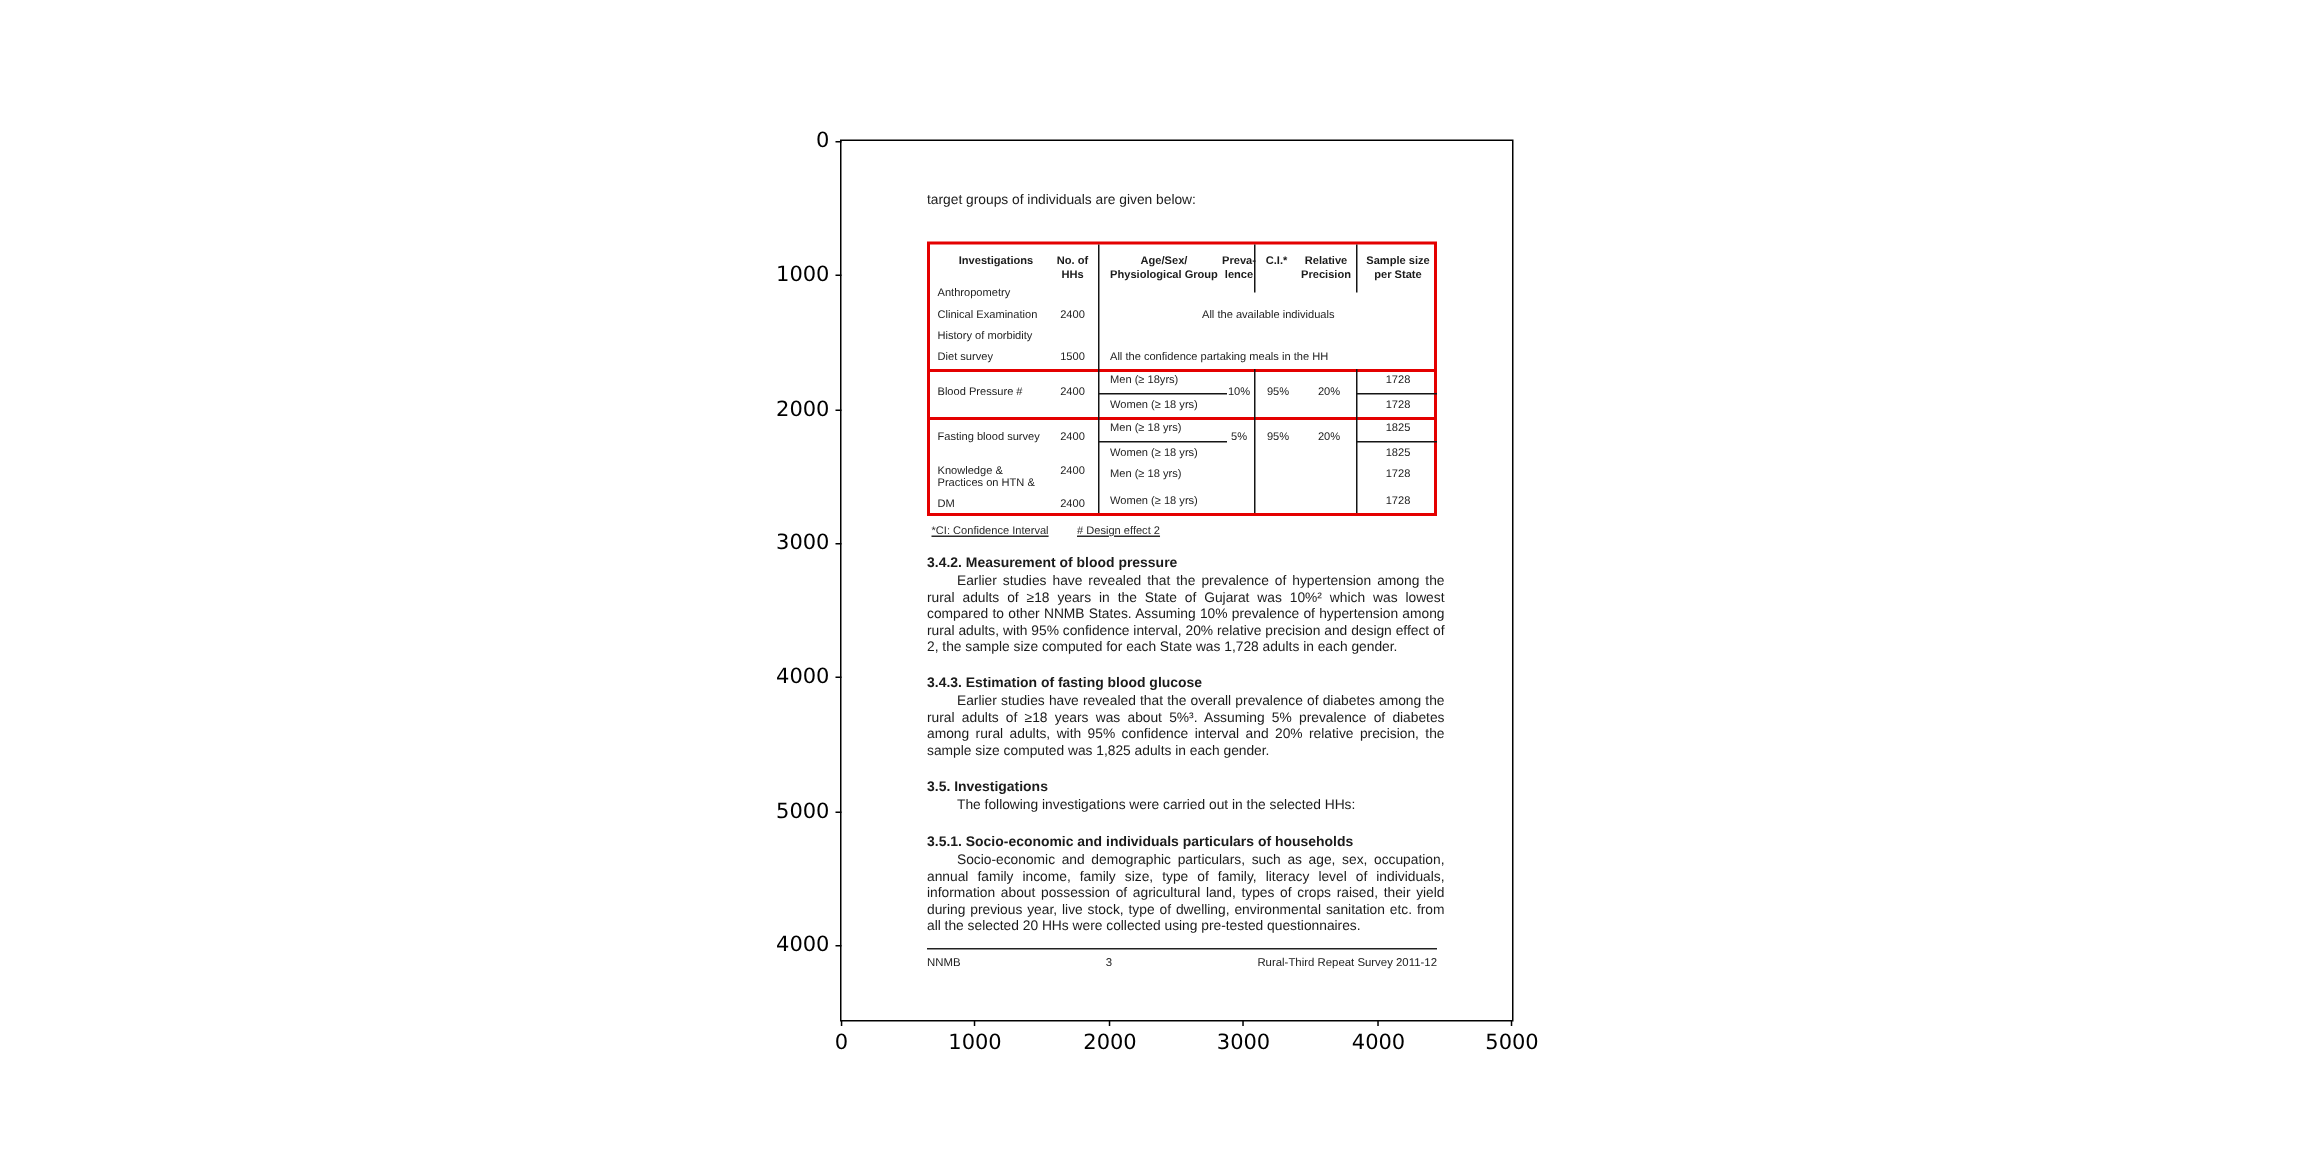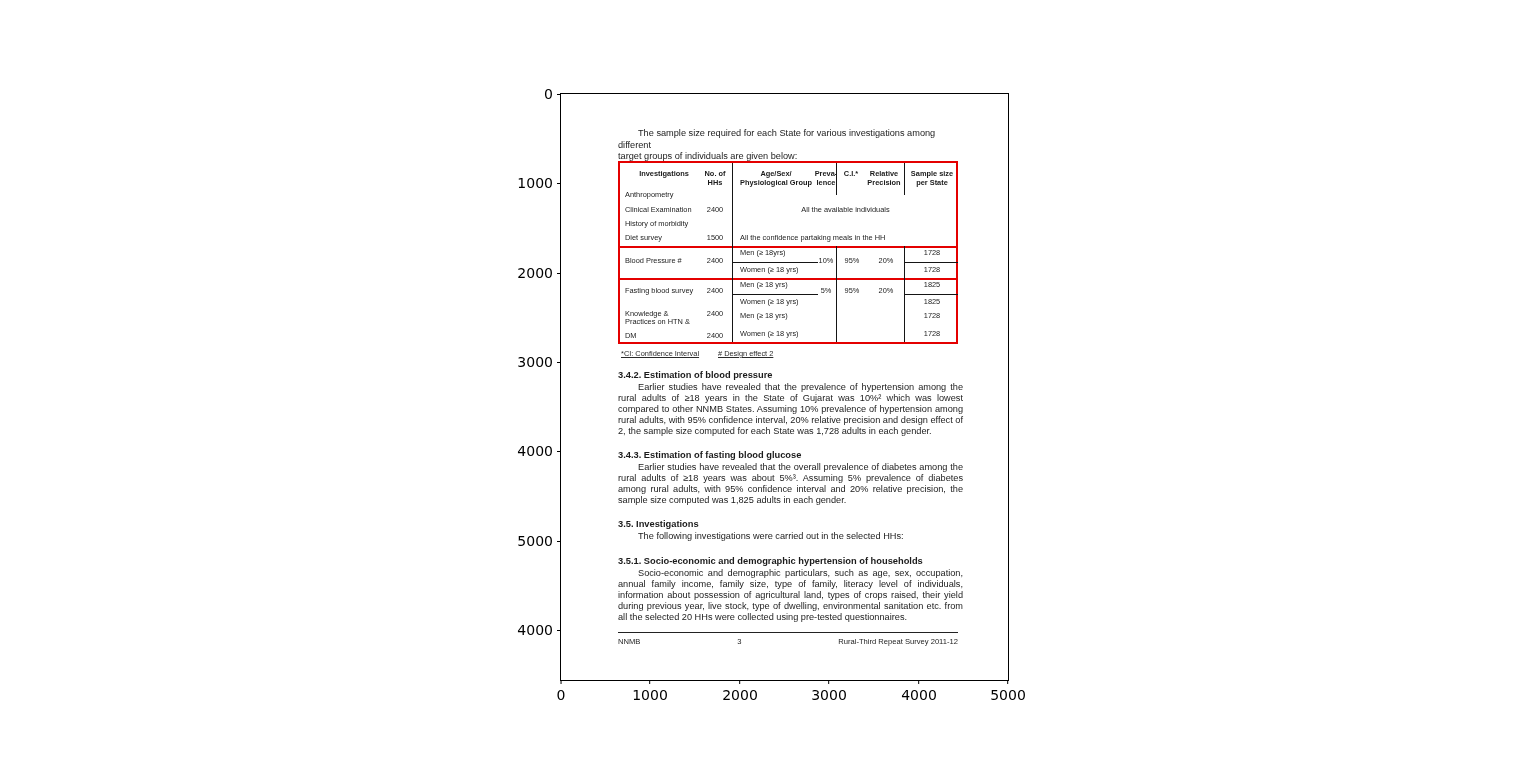"The sample size required for" div.indent { html: <div>The sample size required for each State for various investigations among different</div> -> none }
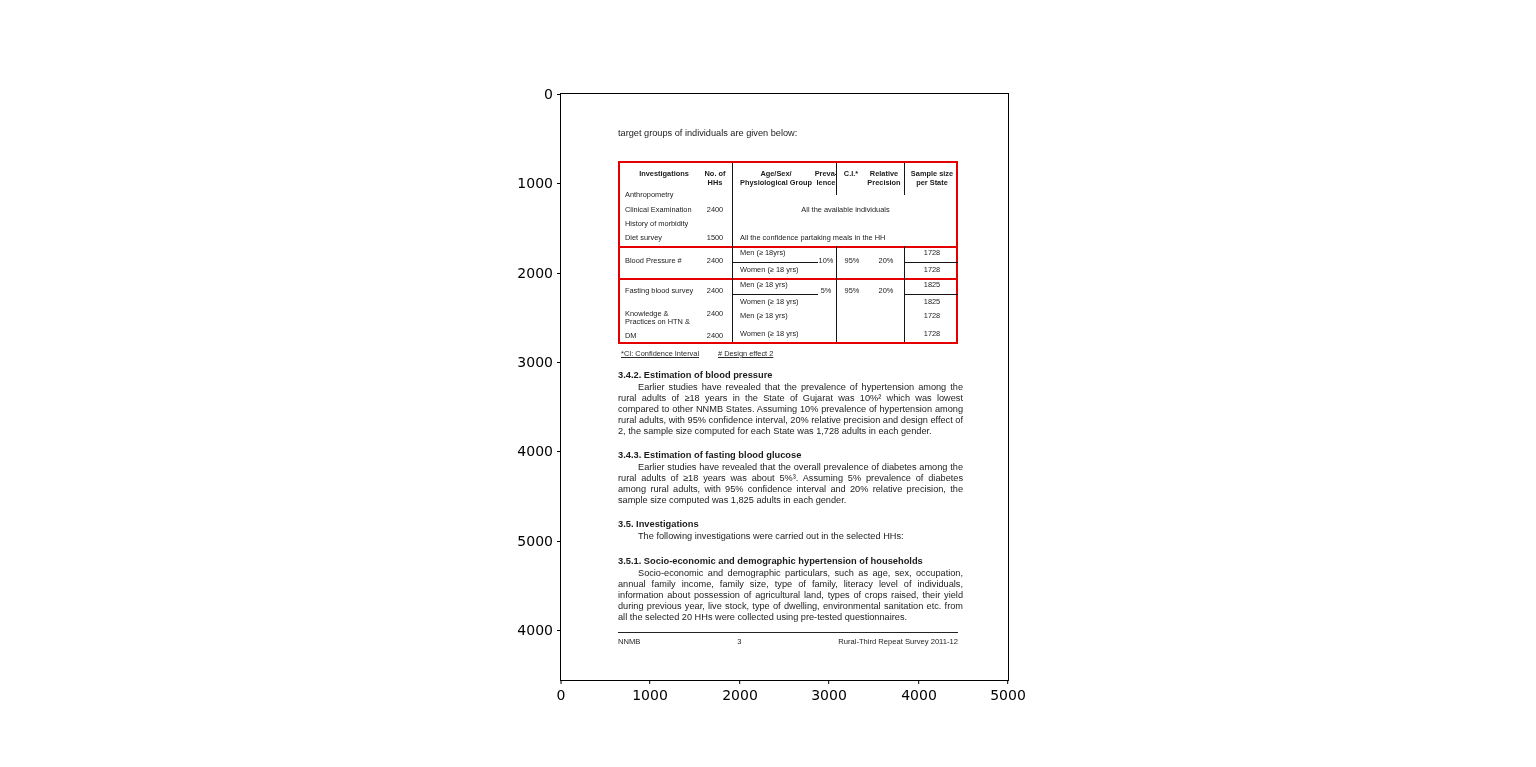"3.4.2. Estimation of blood pressure" div.shead { text: Estimation -> Measurement }
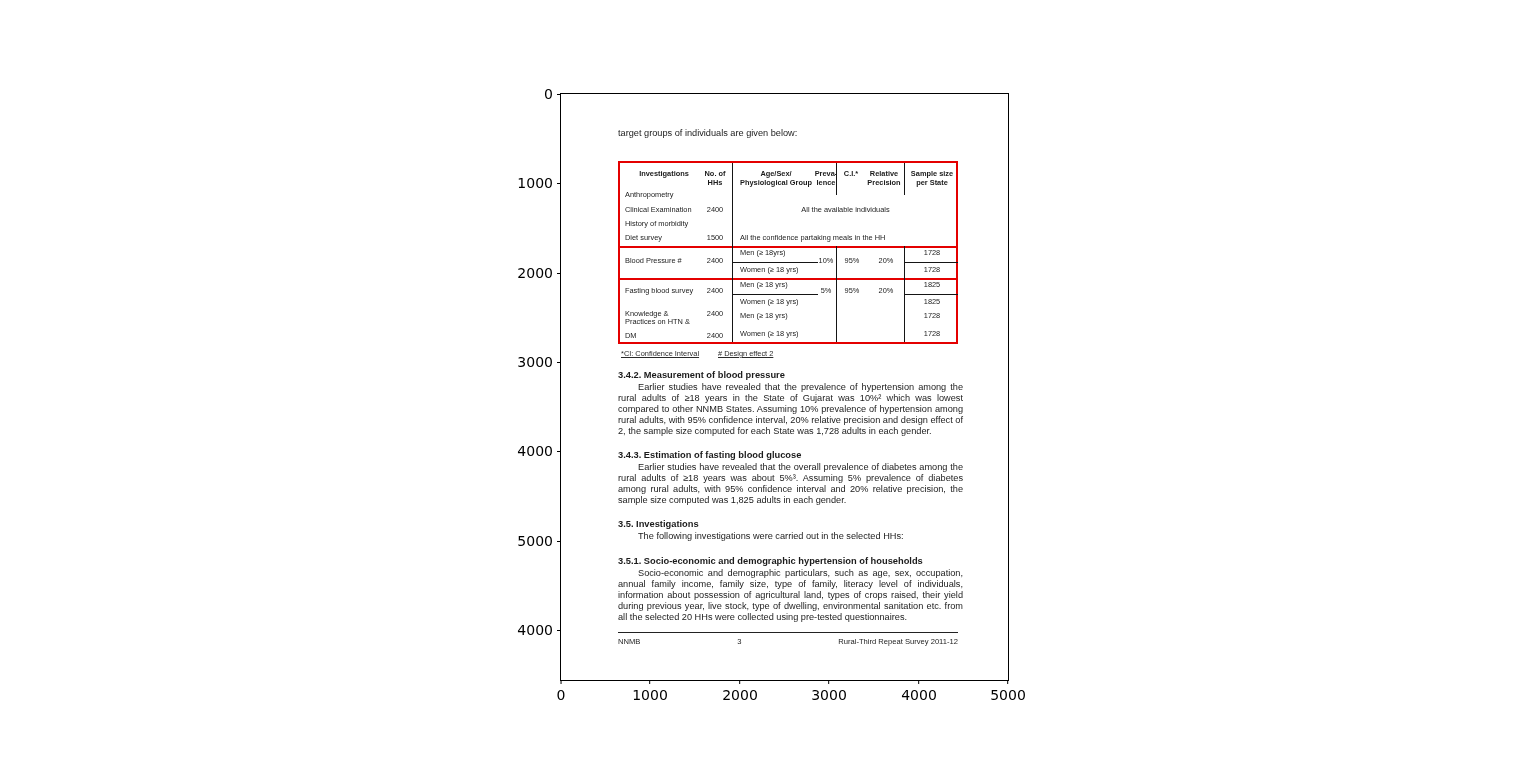"3.5.1. Socio-economic and demographic" div.shead { text: demographic hypertension -> individuals particulars }
